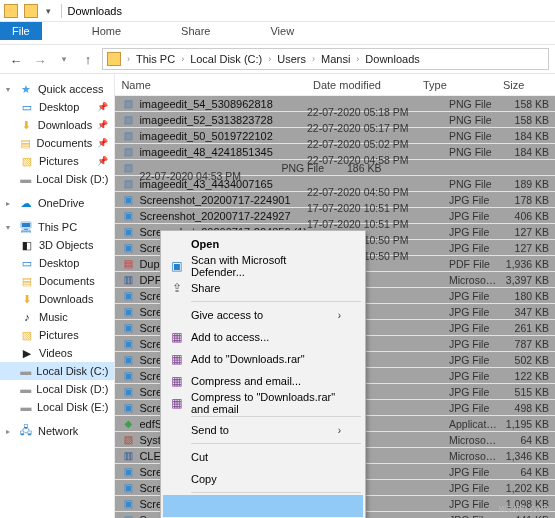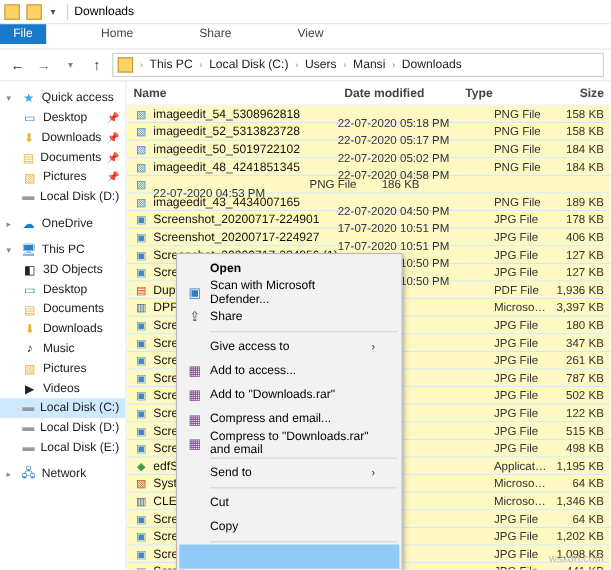"Name" .cols div { font-weight: bold -> none }
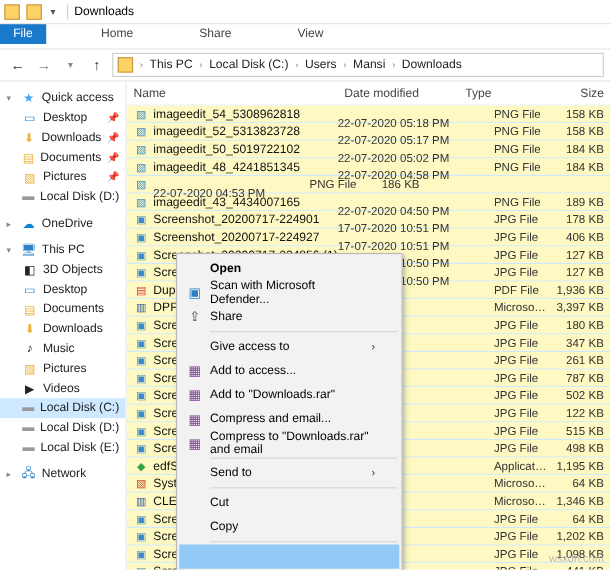"Size" .c-size { text-align: right -> left }
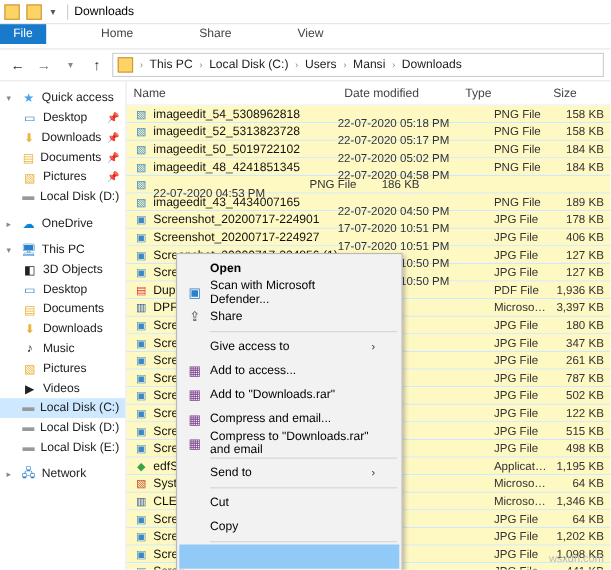"imageedit_54_5308962818" .row { background: #fef9c3 -> #a3a3a3 }
